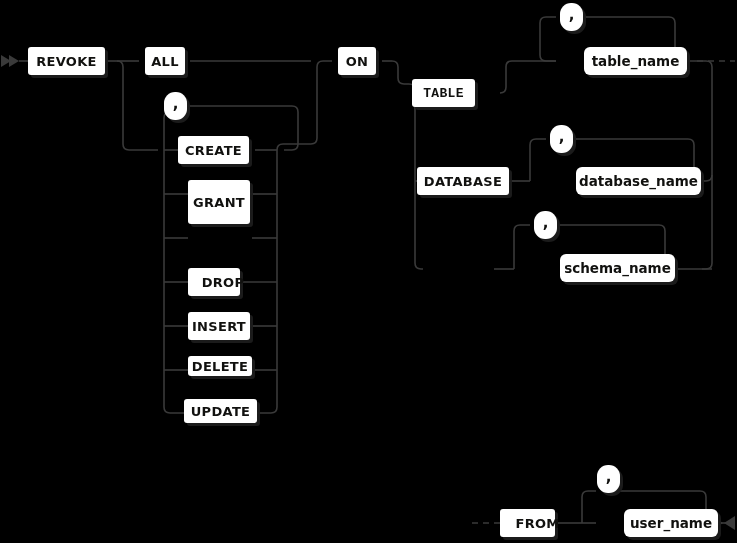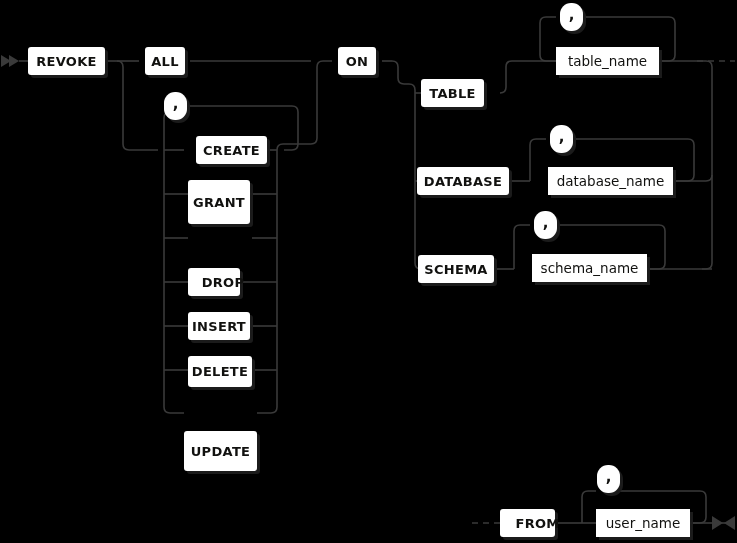"table_name" .node.nonterm { border-radius: 0 -> 6px; font-weight: normal -> bold; margin-left: none -> 28px }
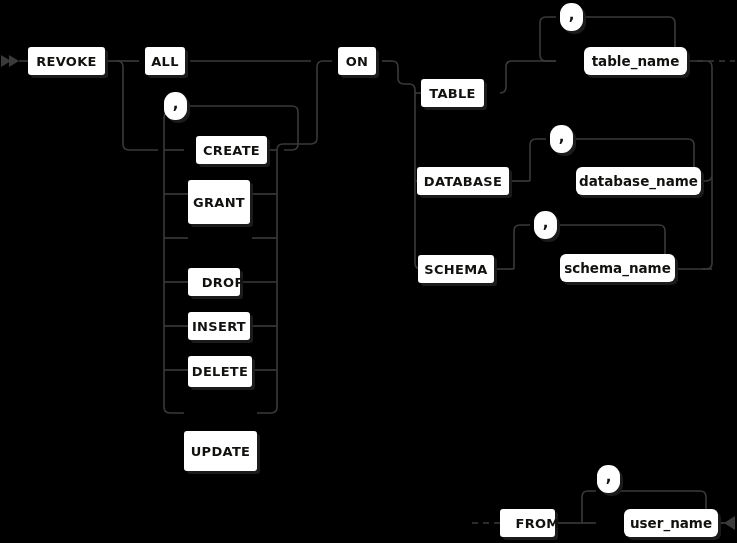"TABLE" div.node { font-family: none -> Liberation Mono, monospace; left: 421px -> 412px }
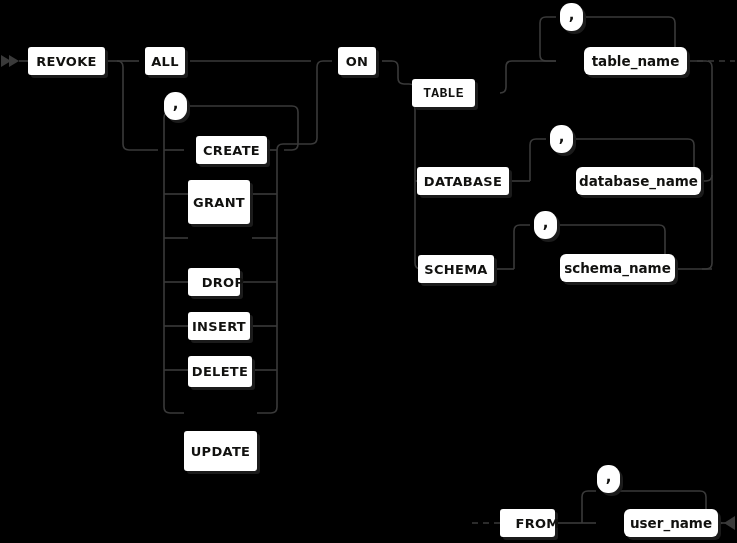"CREATE" div.node { left: 196px -> 178px }
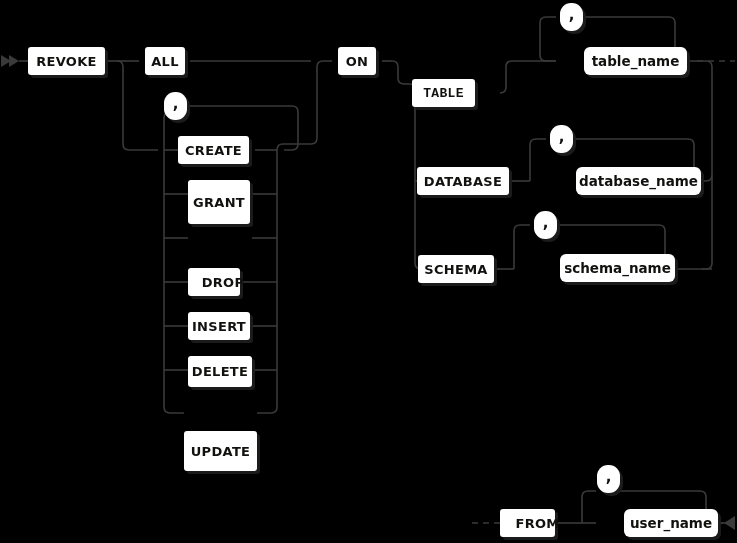"SCHEMA" div.node { html: <div>SCHEMA</div> -> none }
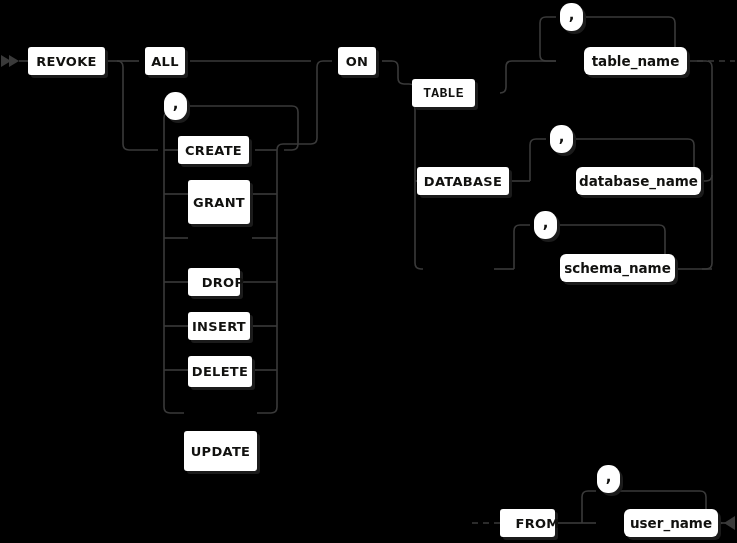"DELETE" div.node { height: 31px -> 20px }
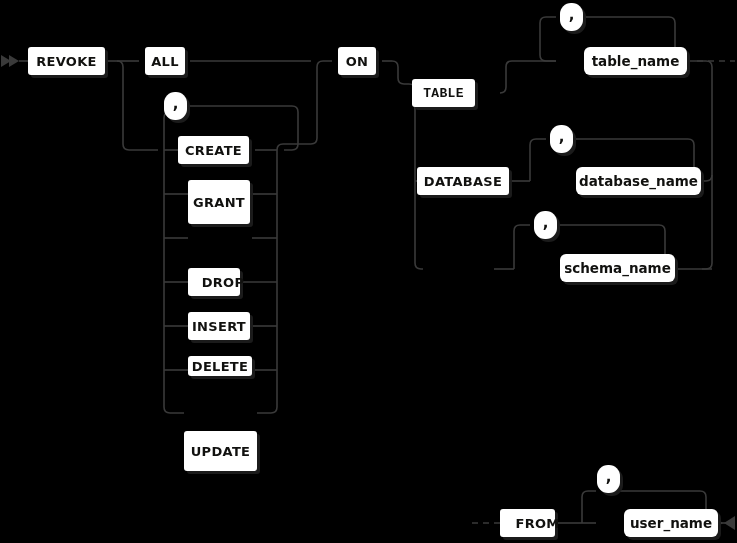"UPDATE" div.node { height: 40px -> 24px; margin-top: 32px -> none }
